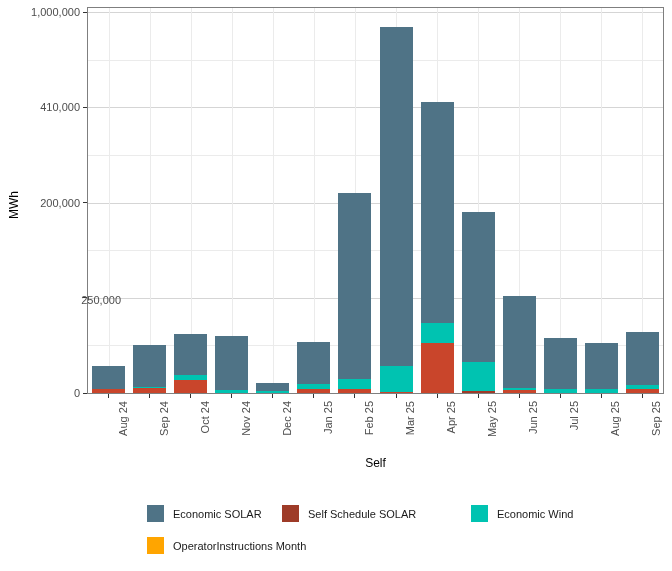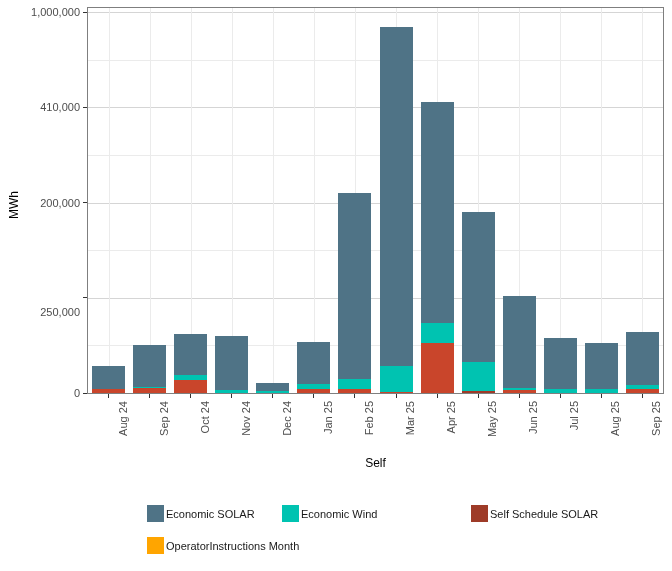"250,000" div.ytick-label { margin-left: none -> 41px; top: 305px -> 293px }
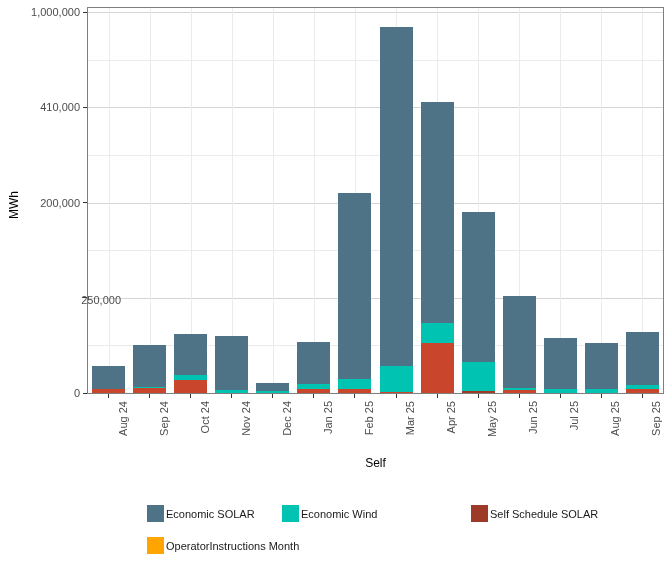"Economic SOLAR" .legend-label { margin-left: 2px -> 9px }
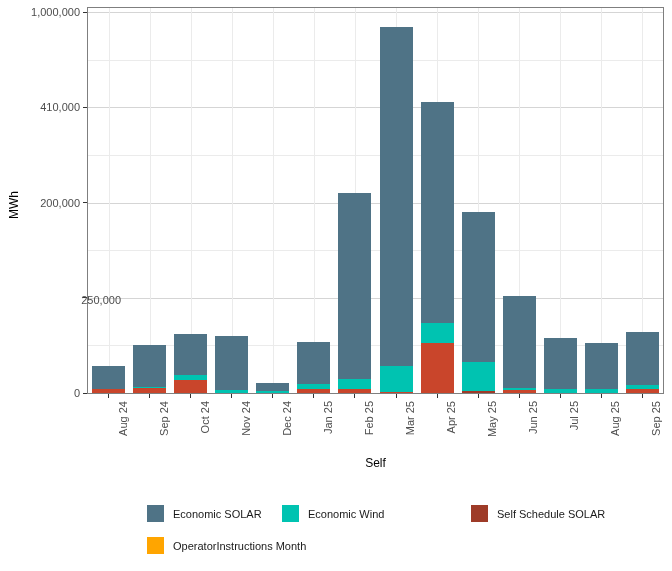"Economic Wind" div.legend-item { order: before "Self Schedule SOLAR" -> after "Self Schedule SOLAR" }
